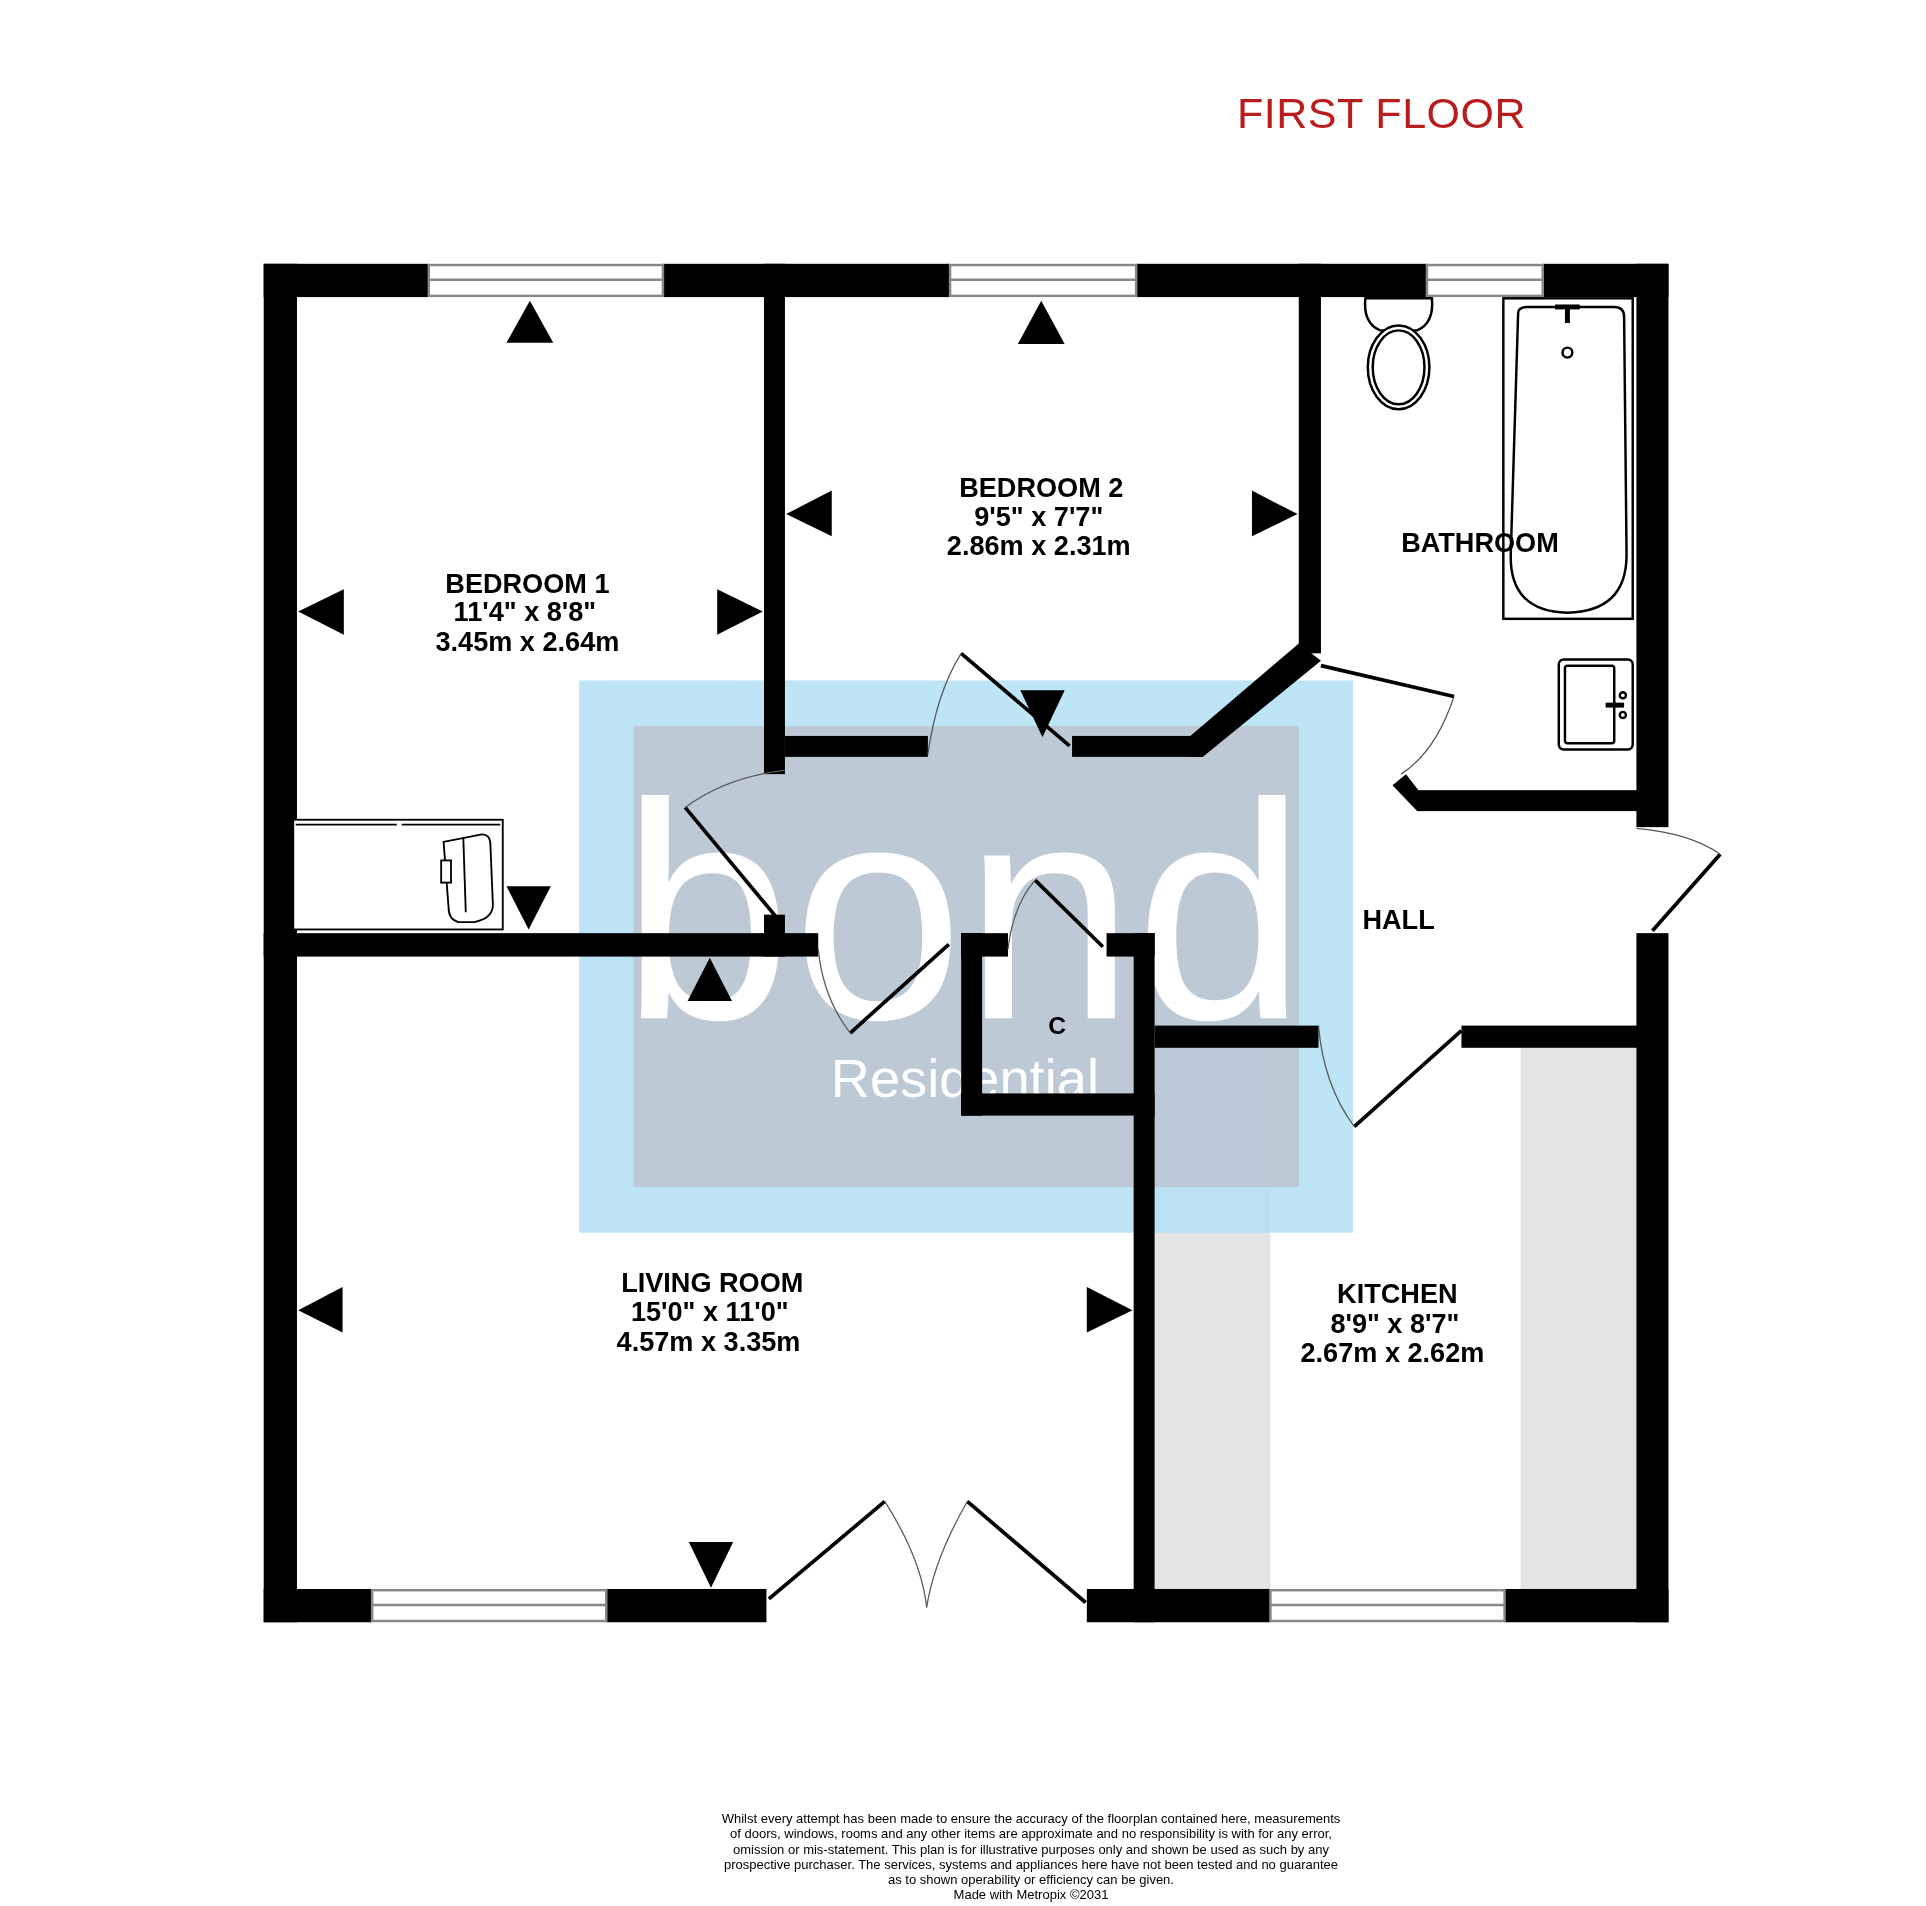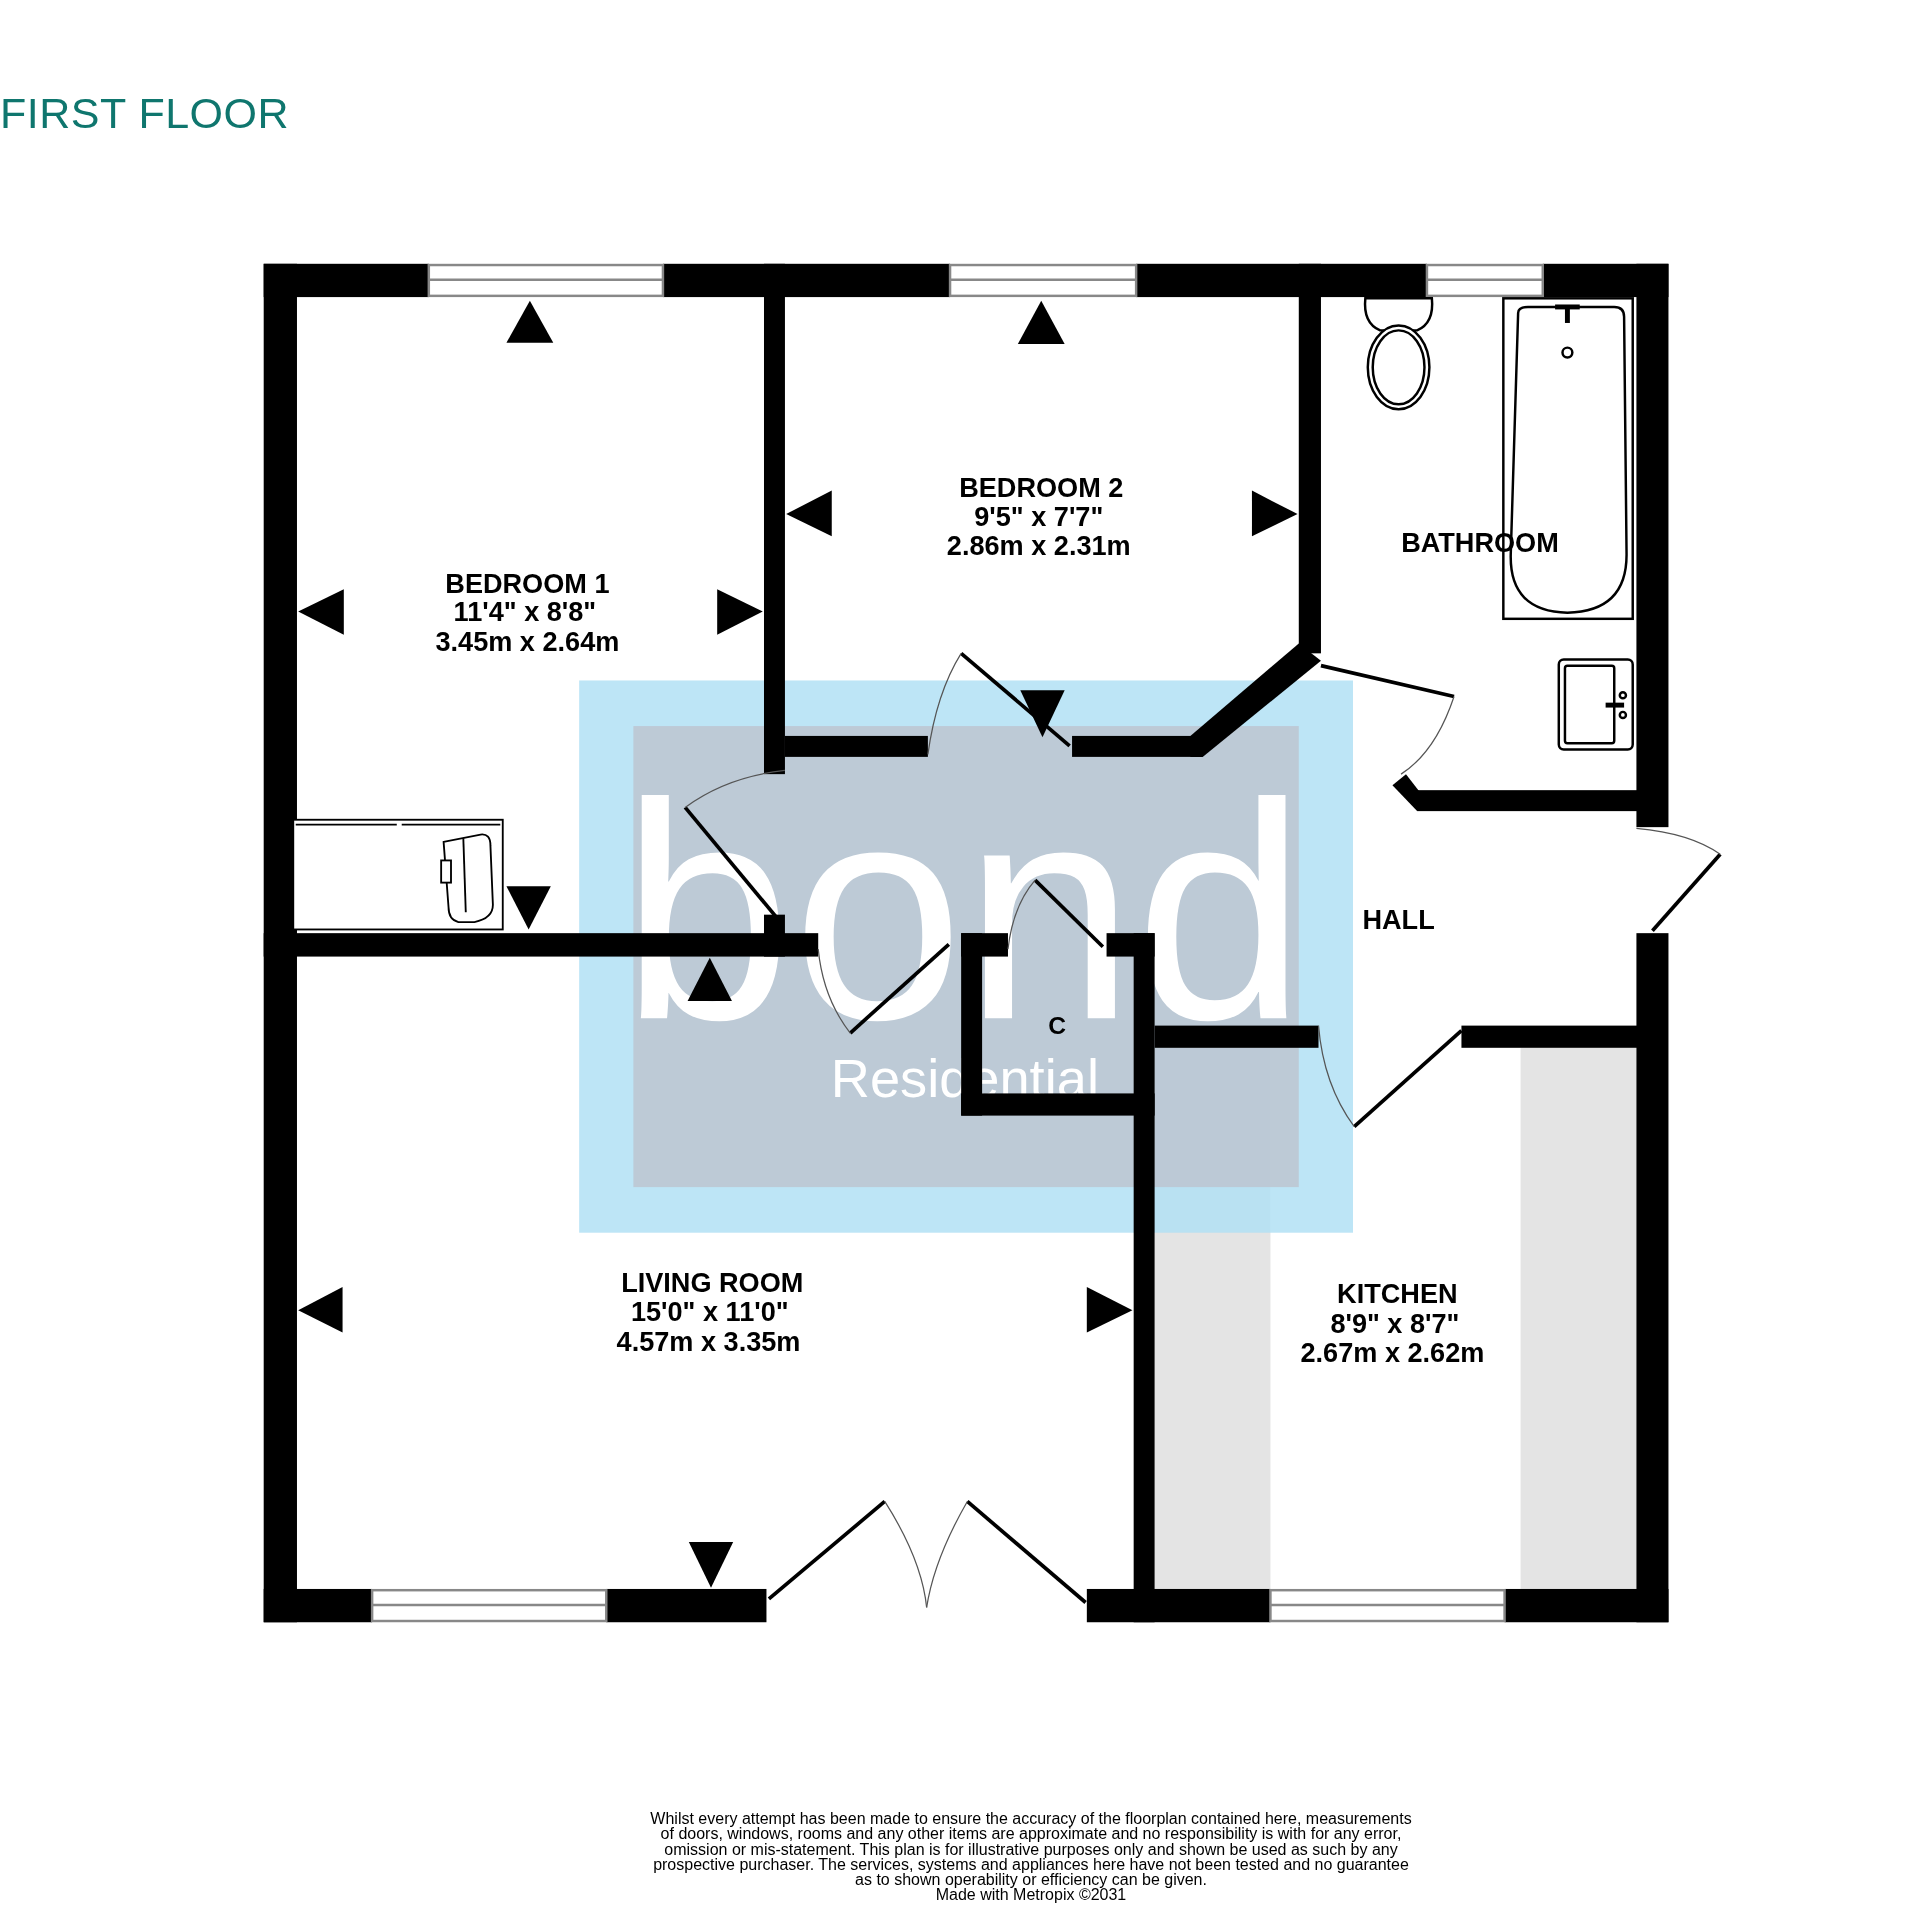"FIRST FLOOR" #title { color: #0f766e -> #b91c1c; text-align: left -> right }
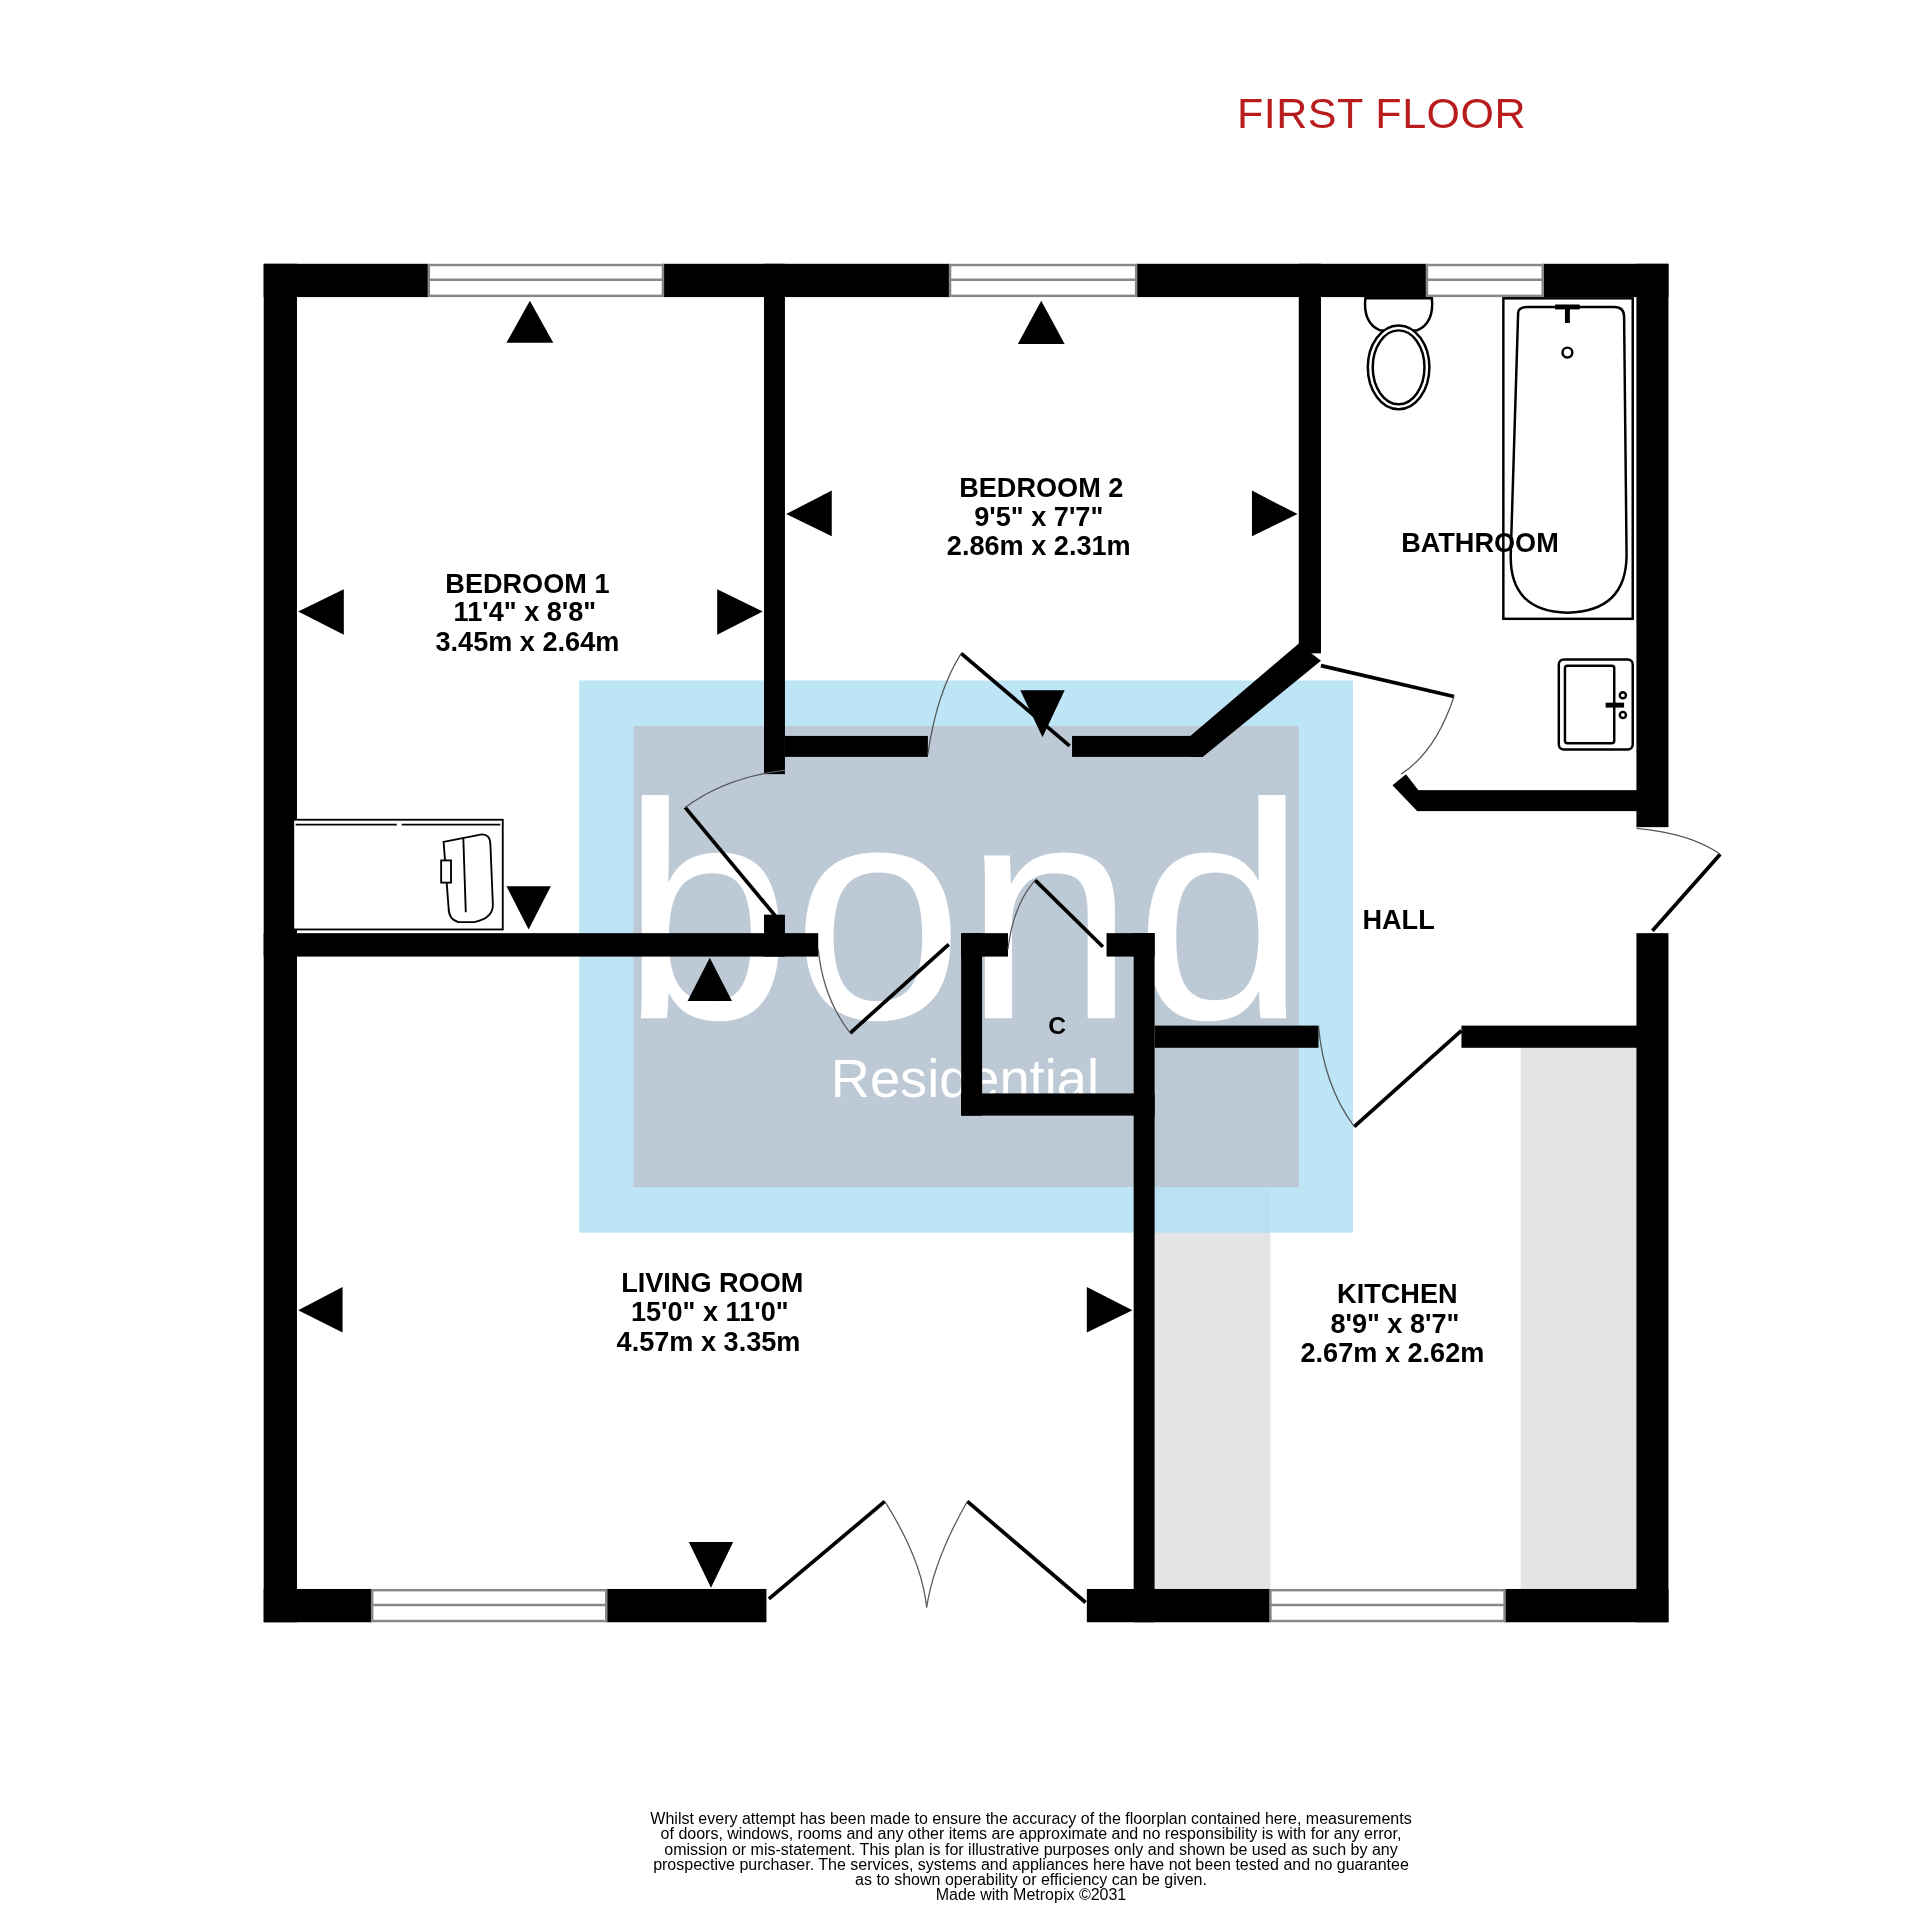"Whilst every attempt has been" #footer { font-size: 16px -> 13px }
